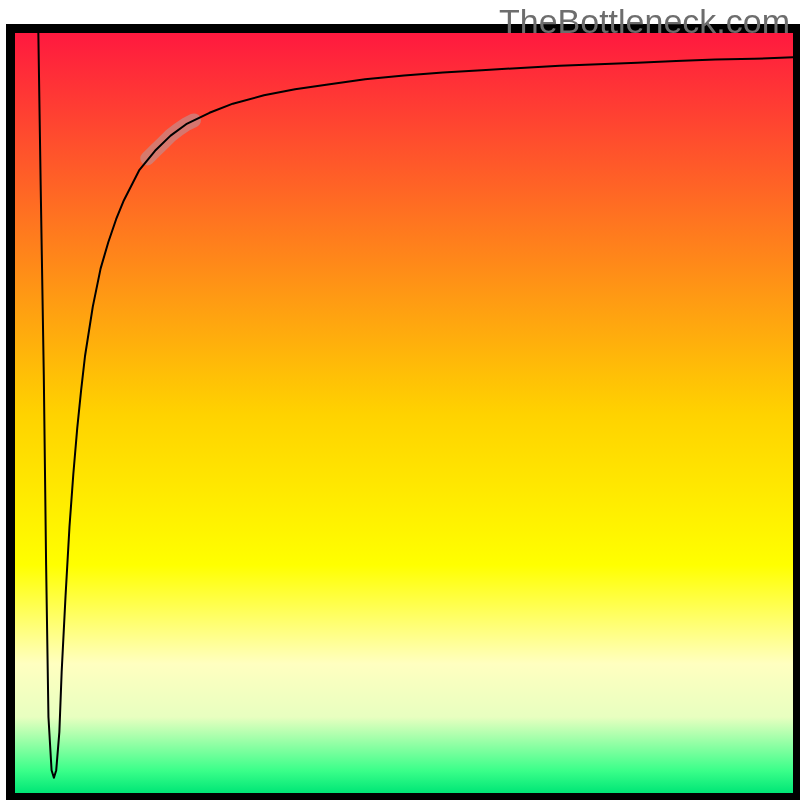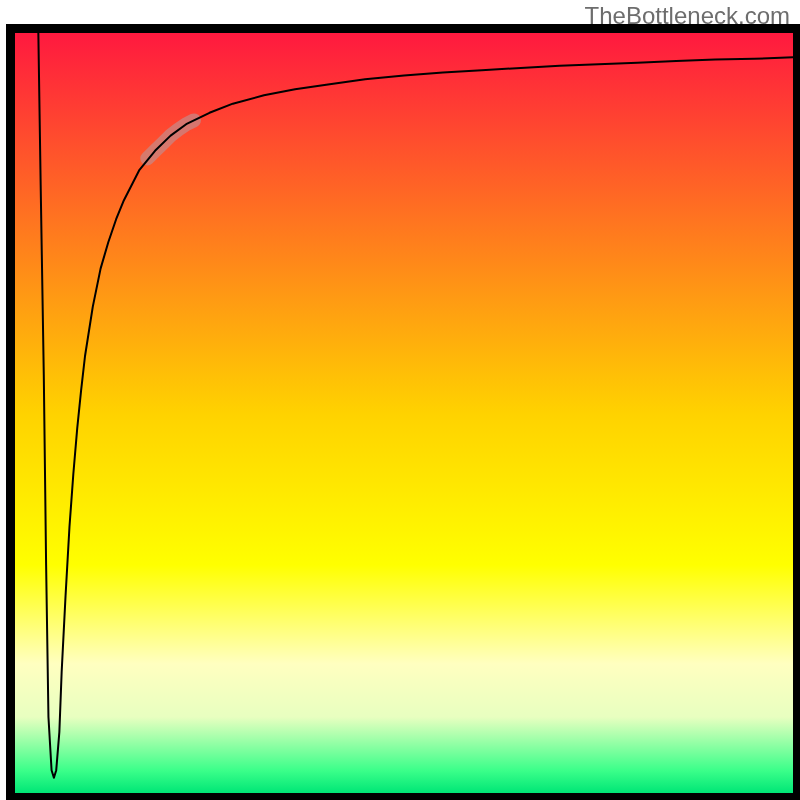"TheBottleneck.com" .watermark { font-size: 24px -> 34px }
